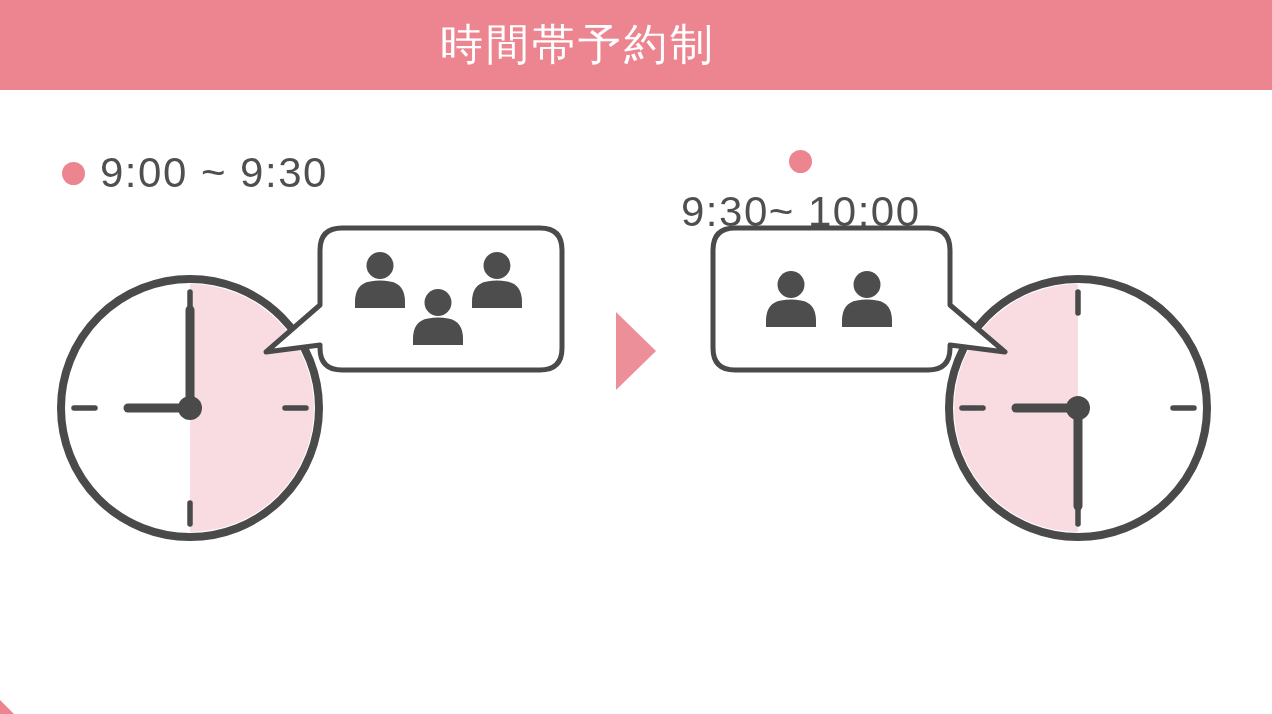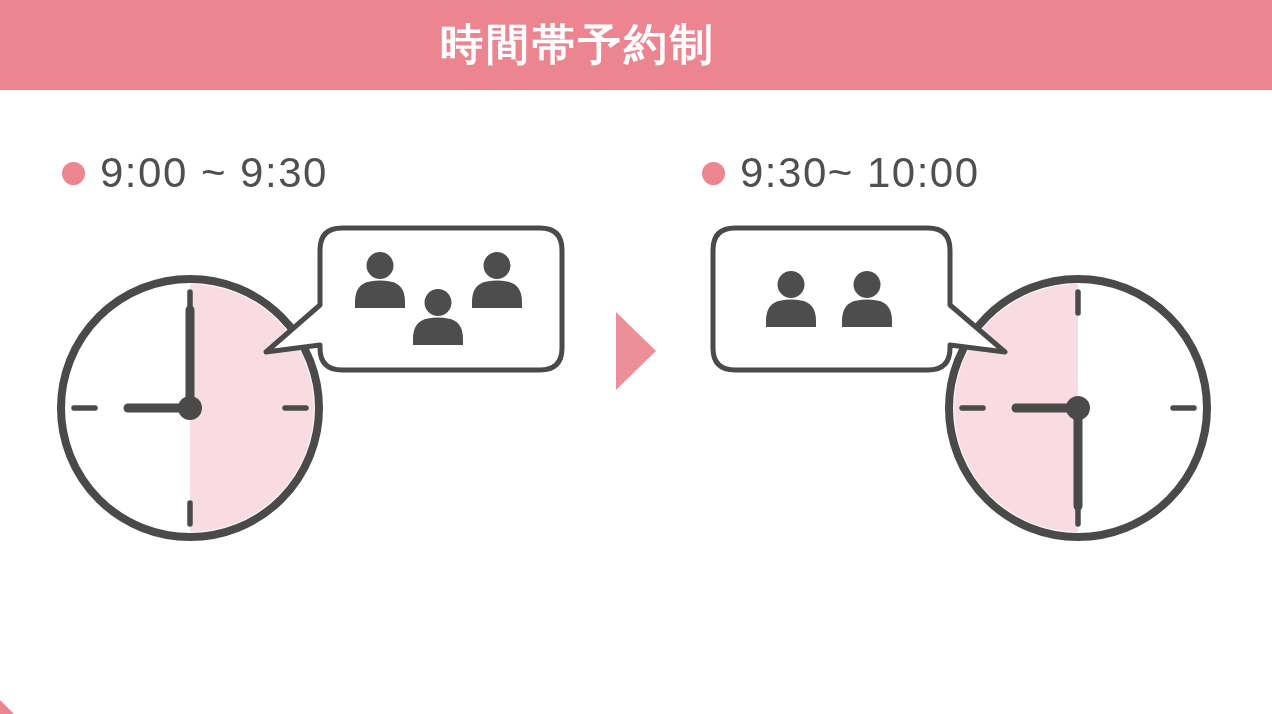"時間帯予約制" .header .title { font-weight: bold -> normal }
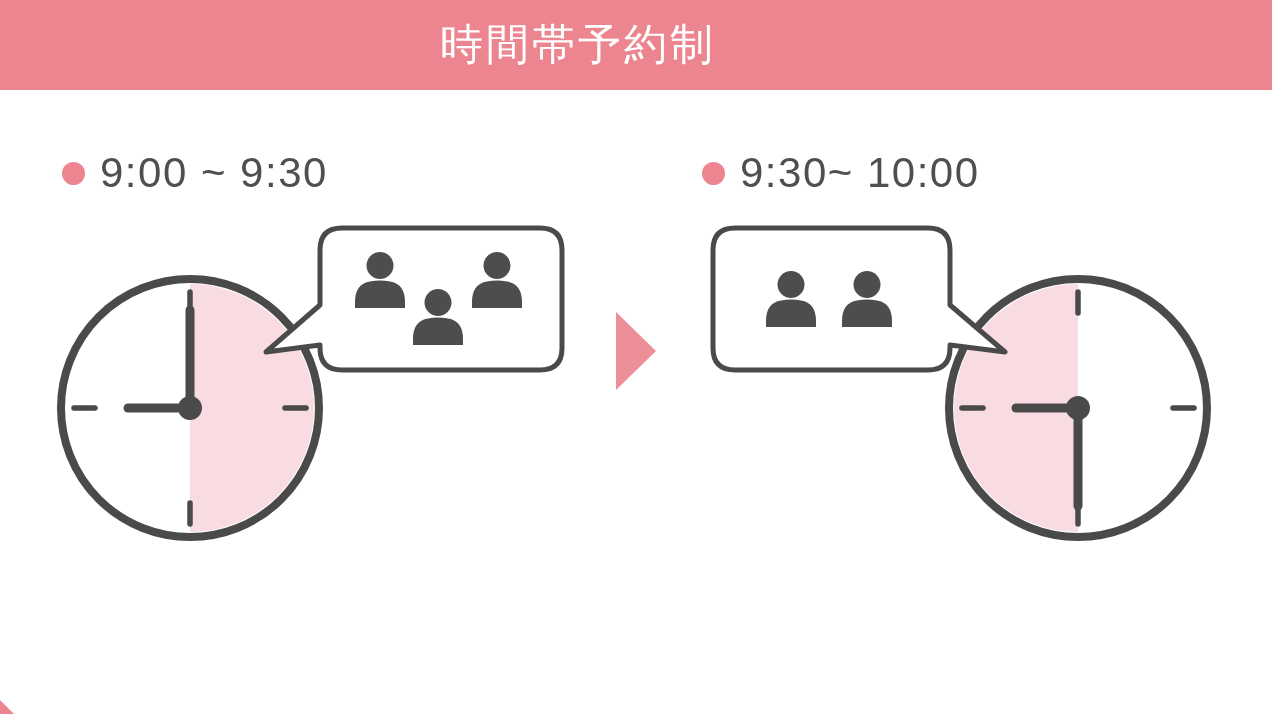"9:30~ 10:00" .time-row.right { flex-direction: none -> column; left: 702px -> 681px }
